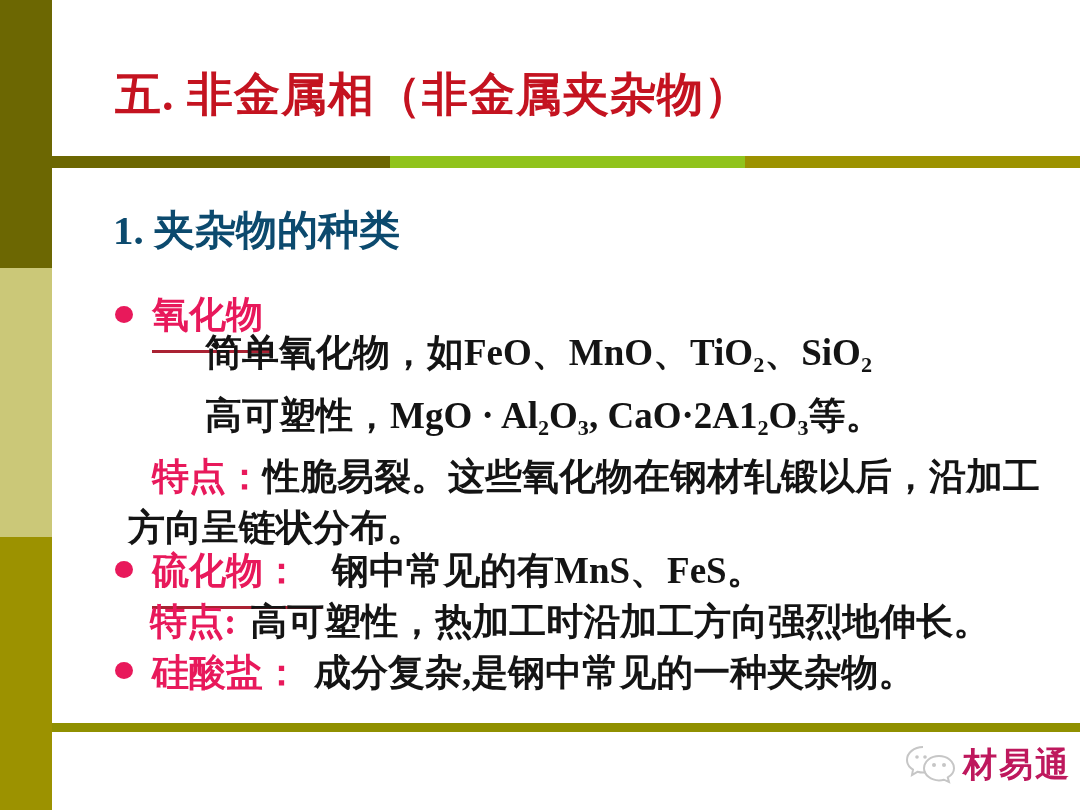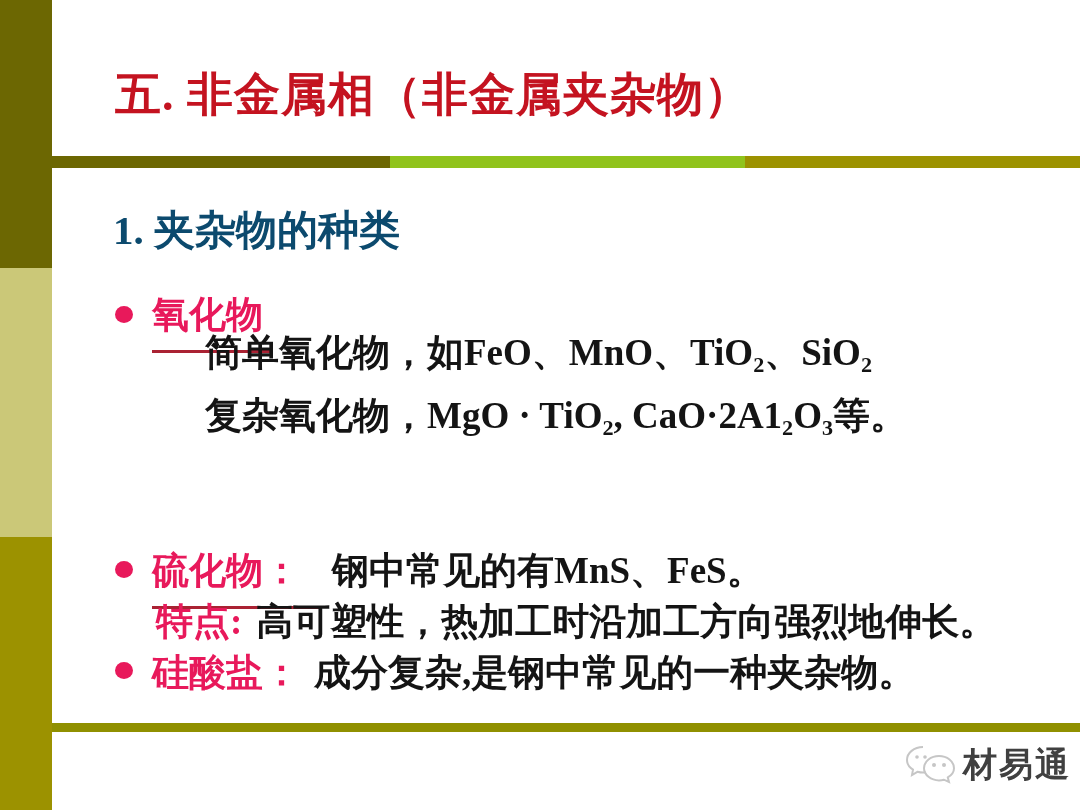"复杂氧化物，MgO · TiO₂, CaO·2A1₂O₃等。" div.line { text: 复杂氧化物，MgO · TiO₂ -> 高可塑性，MgO · Al₂O₃ }
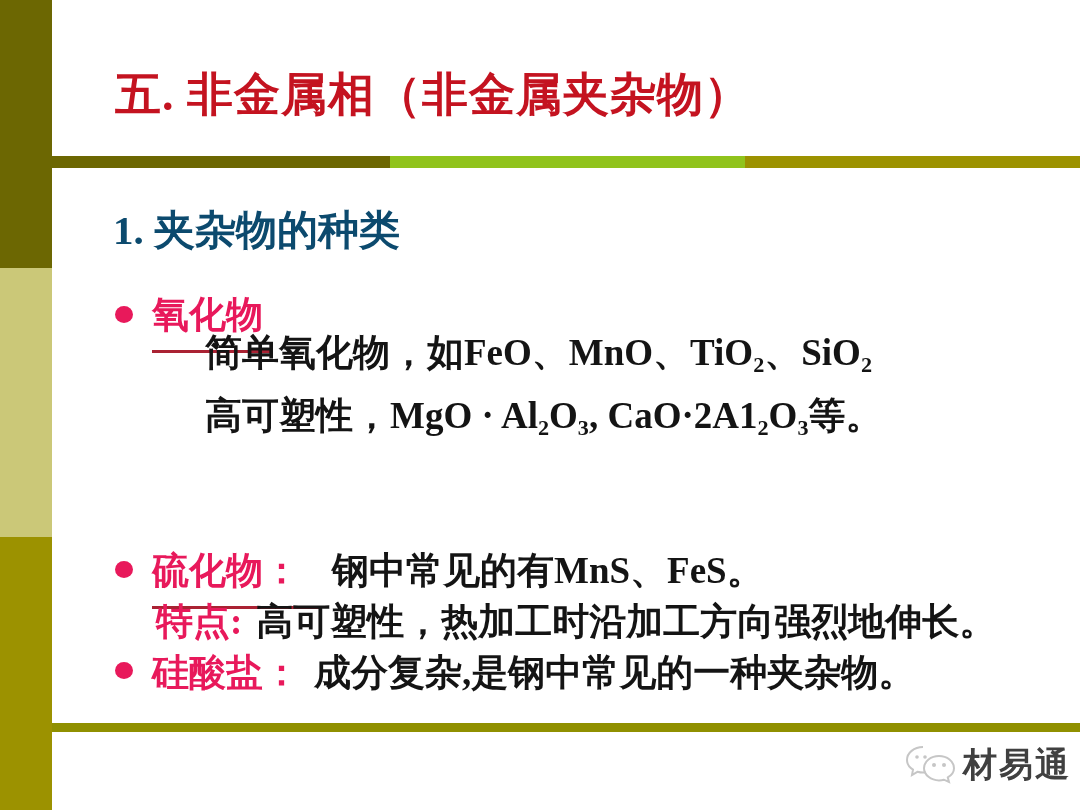"特点：性脆易裂。这些氧化物在钢材轧锻以后，沿加工方向呈链状分布。" div.para { html: none -> <div> <span>特点：</span><span>性脆易裂。这些氧化物在钢材轧锻以后，沿加工方向呈链状分布。</span> </div> }
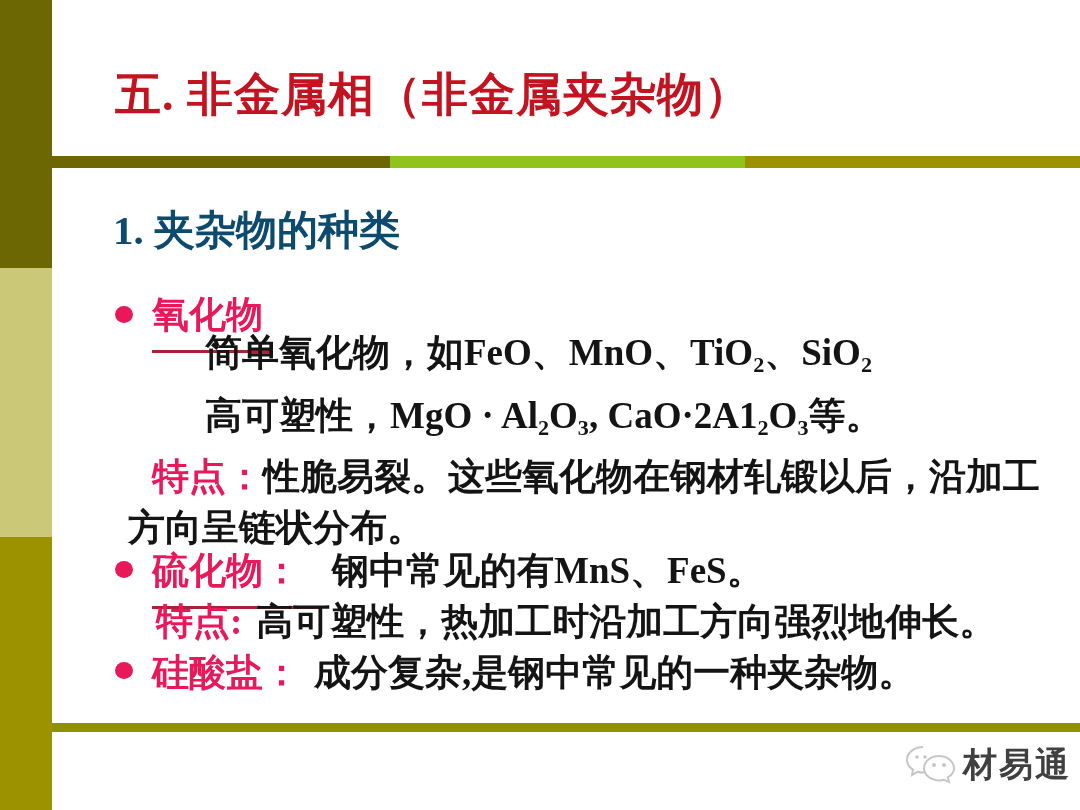"特点: 高可塑性，热加工时沿加工方向强烈地伸长。" div.line { left: 156px -> 150px }
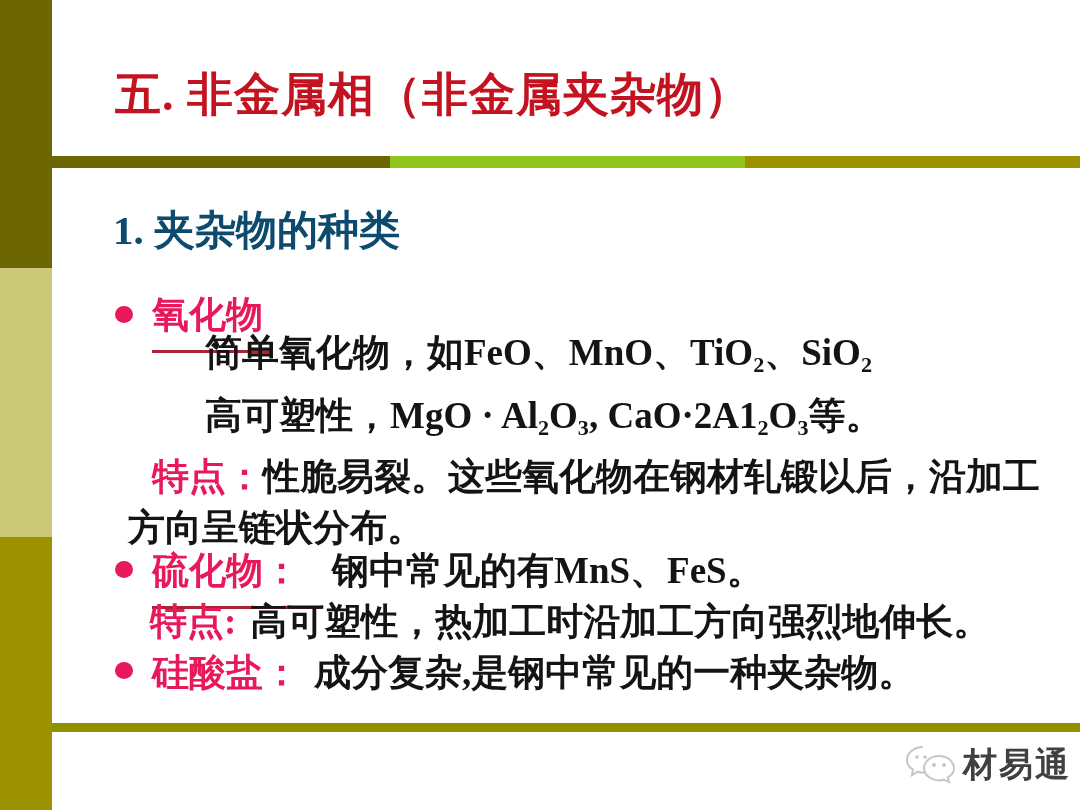"材易通" .watermark .brand { color: #404040 -> #be185d }
